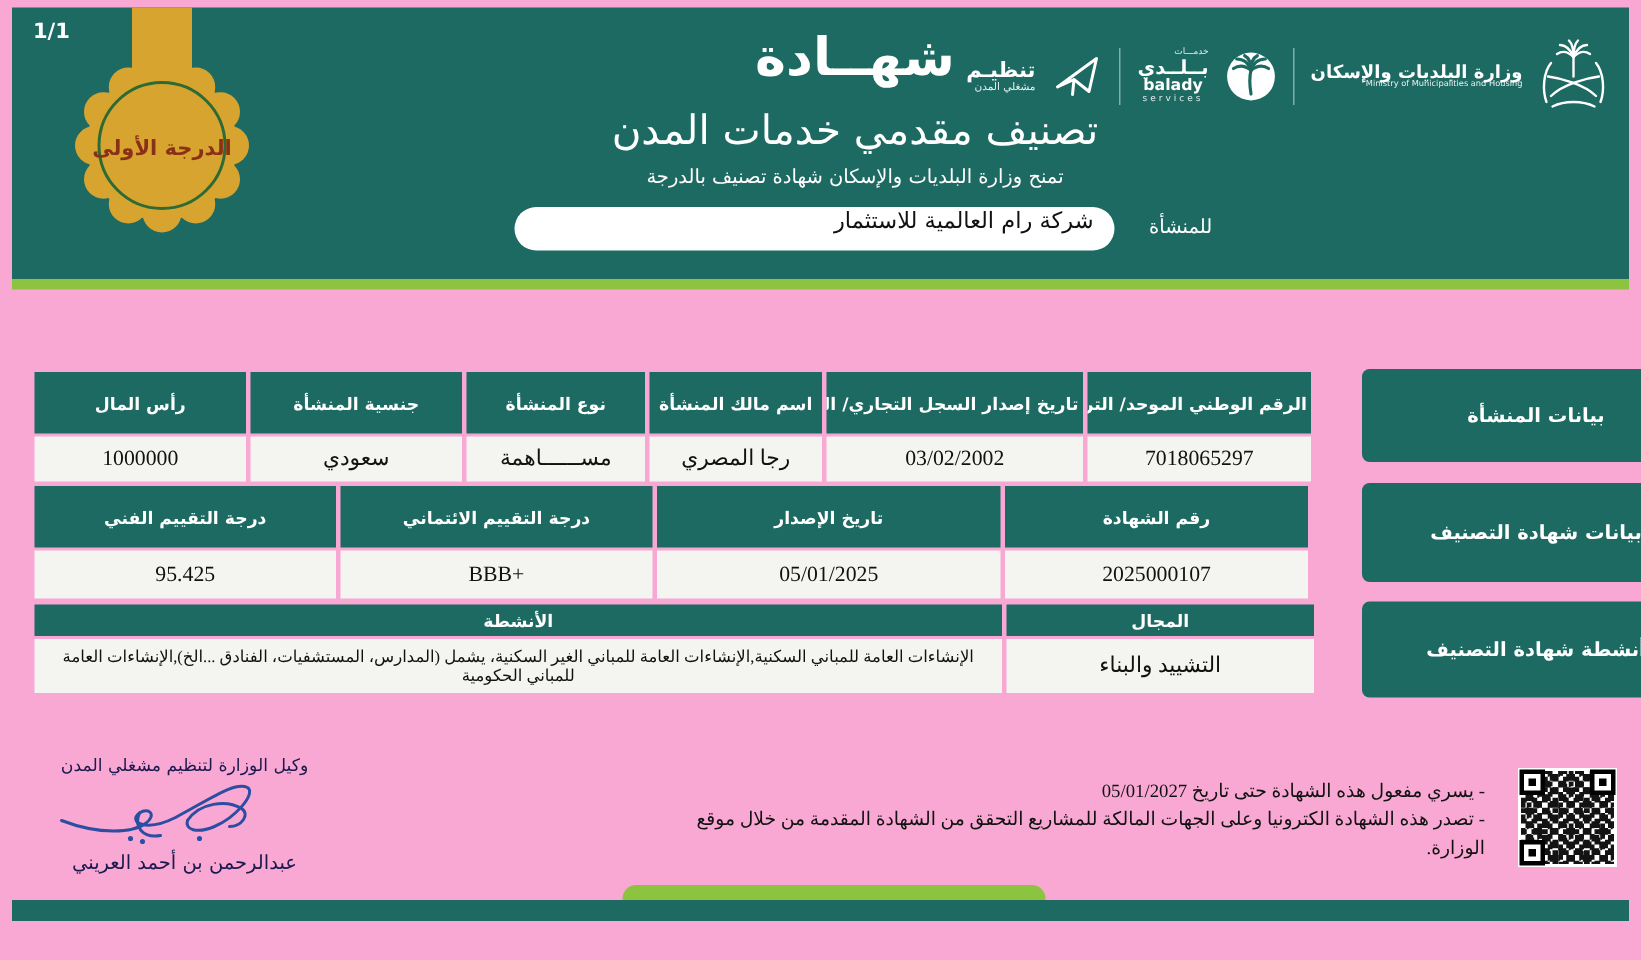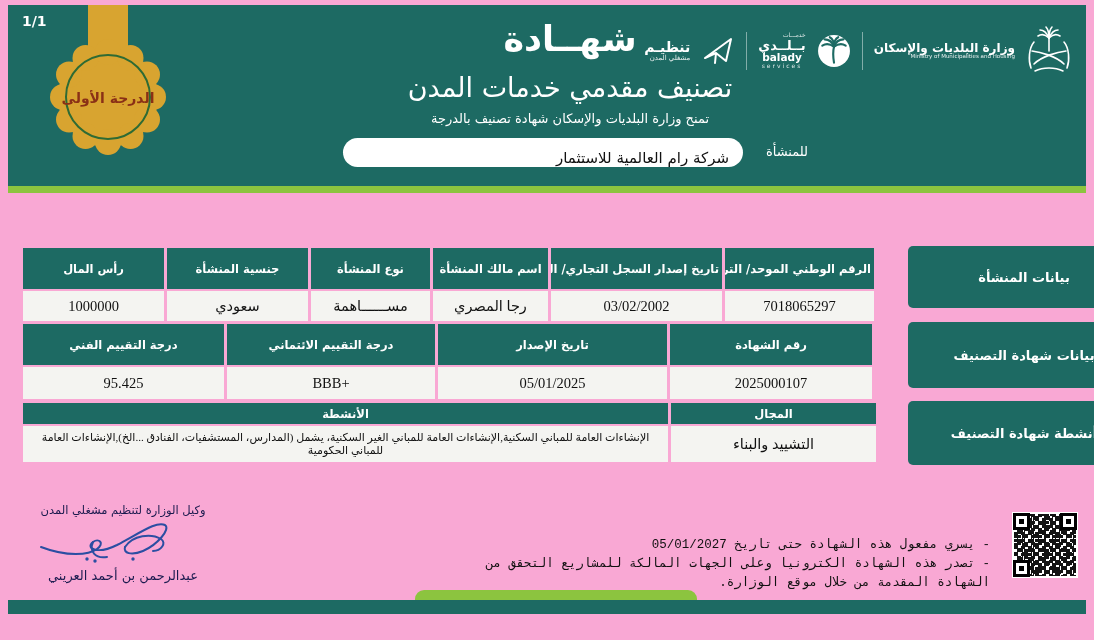"شركة رام العالمية للاستثمار" .entity-pill { align-items: flex-end -> flex-start }
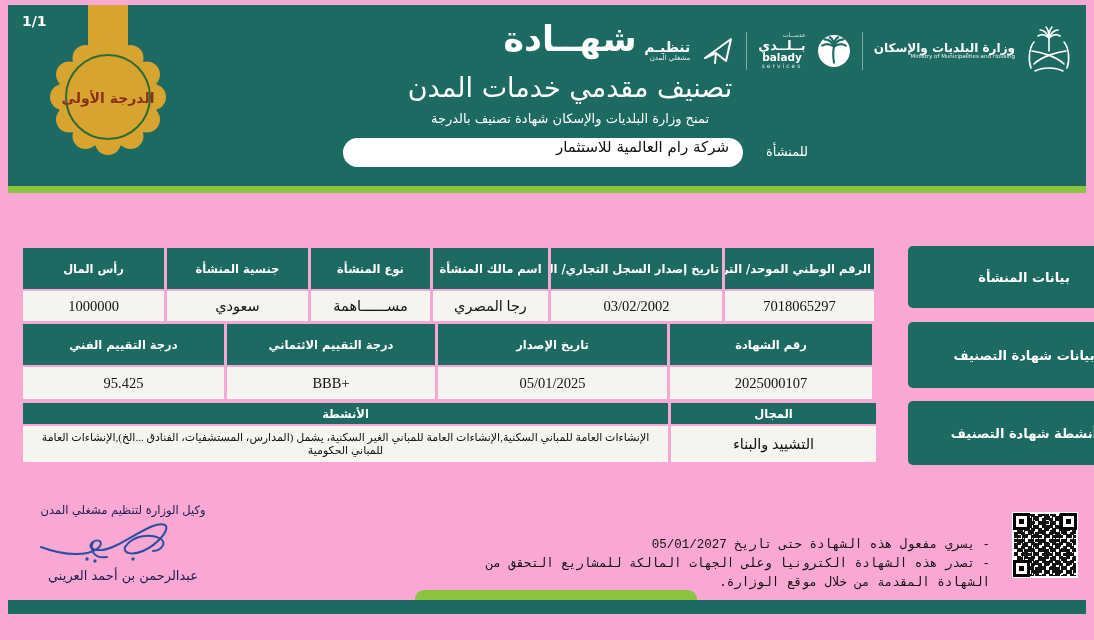"- يسري مفعول هذه الشهادة" .notes { font-family: Liberation Mono, monospace -> Liberation Serif, serif; top: 536px -> 518px }
